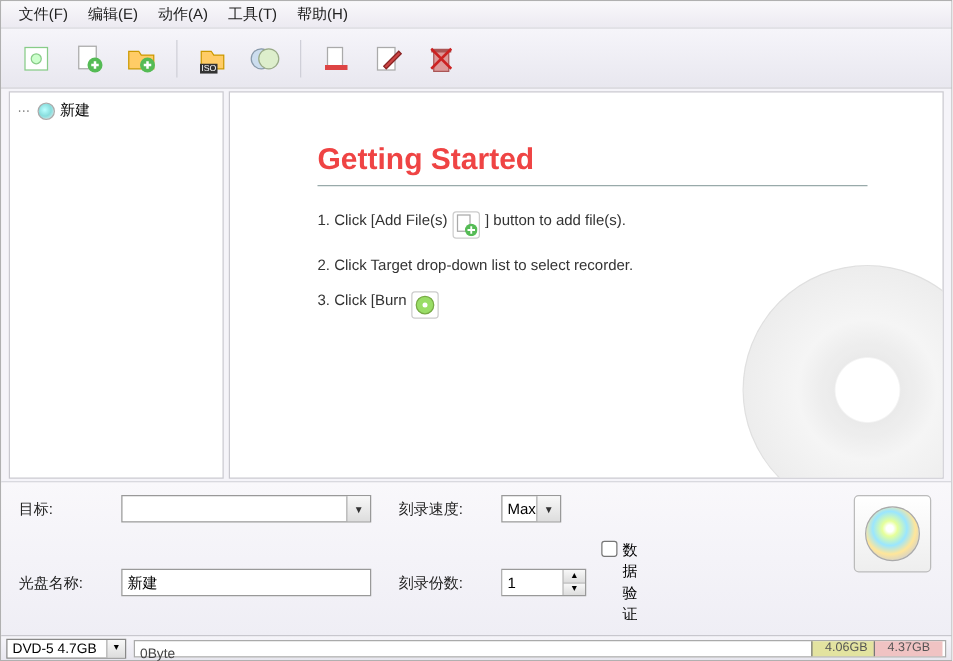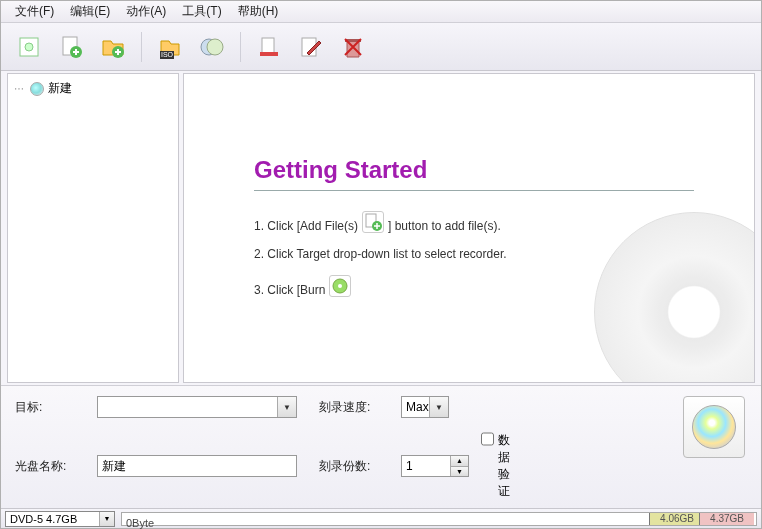"Getting Started" .gs-title { color: #a21caf -> #ef4444; margin-top: 42px -> none }
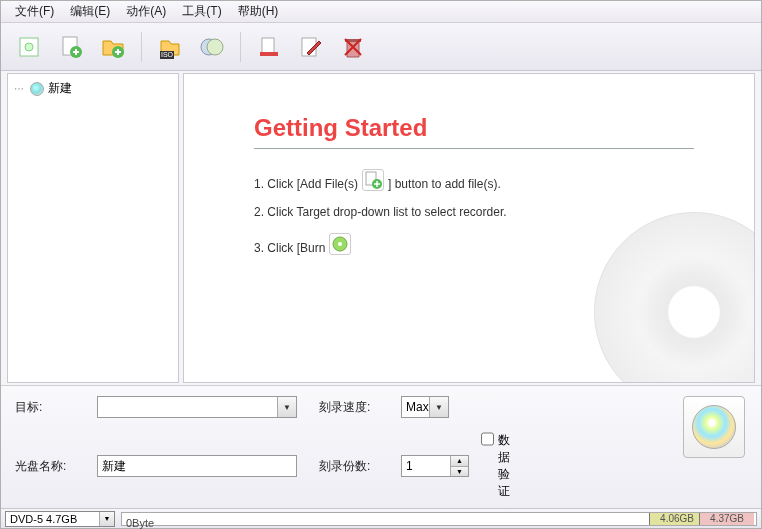"1. Click [Add File(s)" .step { align-items: flex-end -> flex-start }
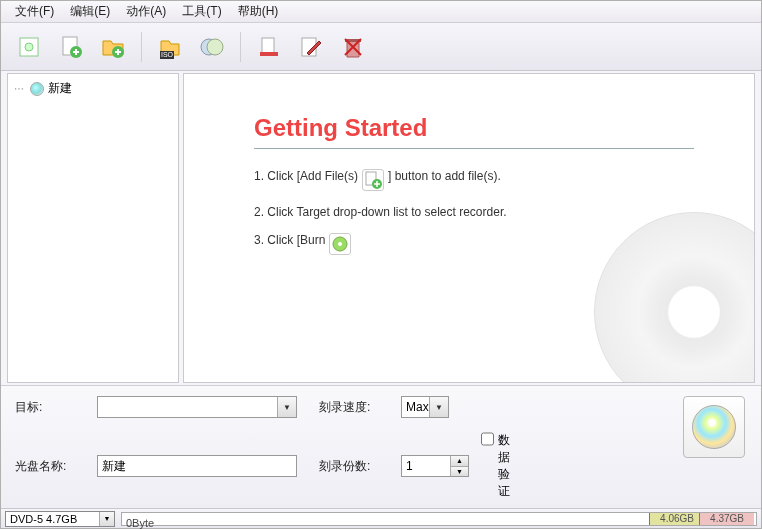"DVD-5 4.7GB" .status-combo { width: 110px -> 96px }
